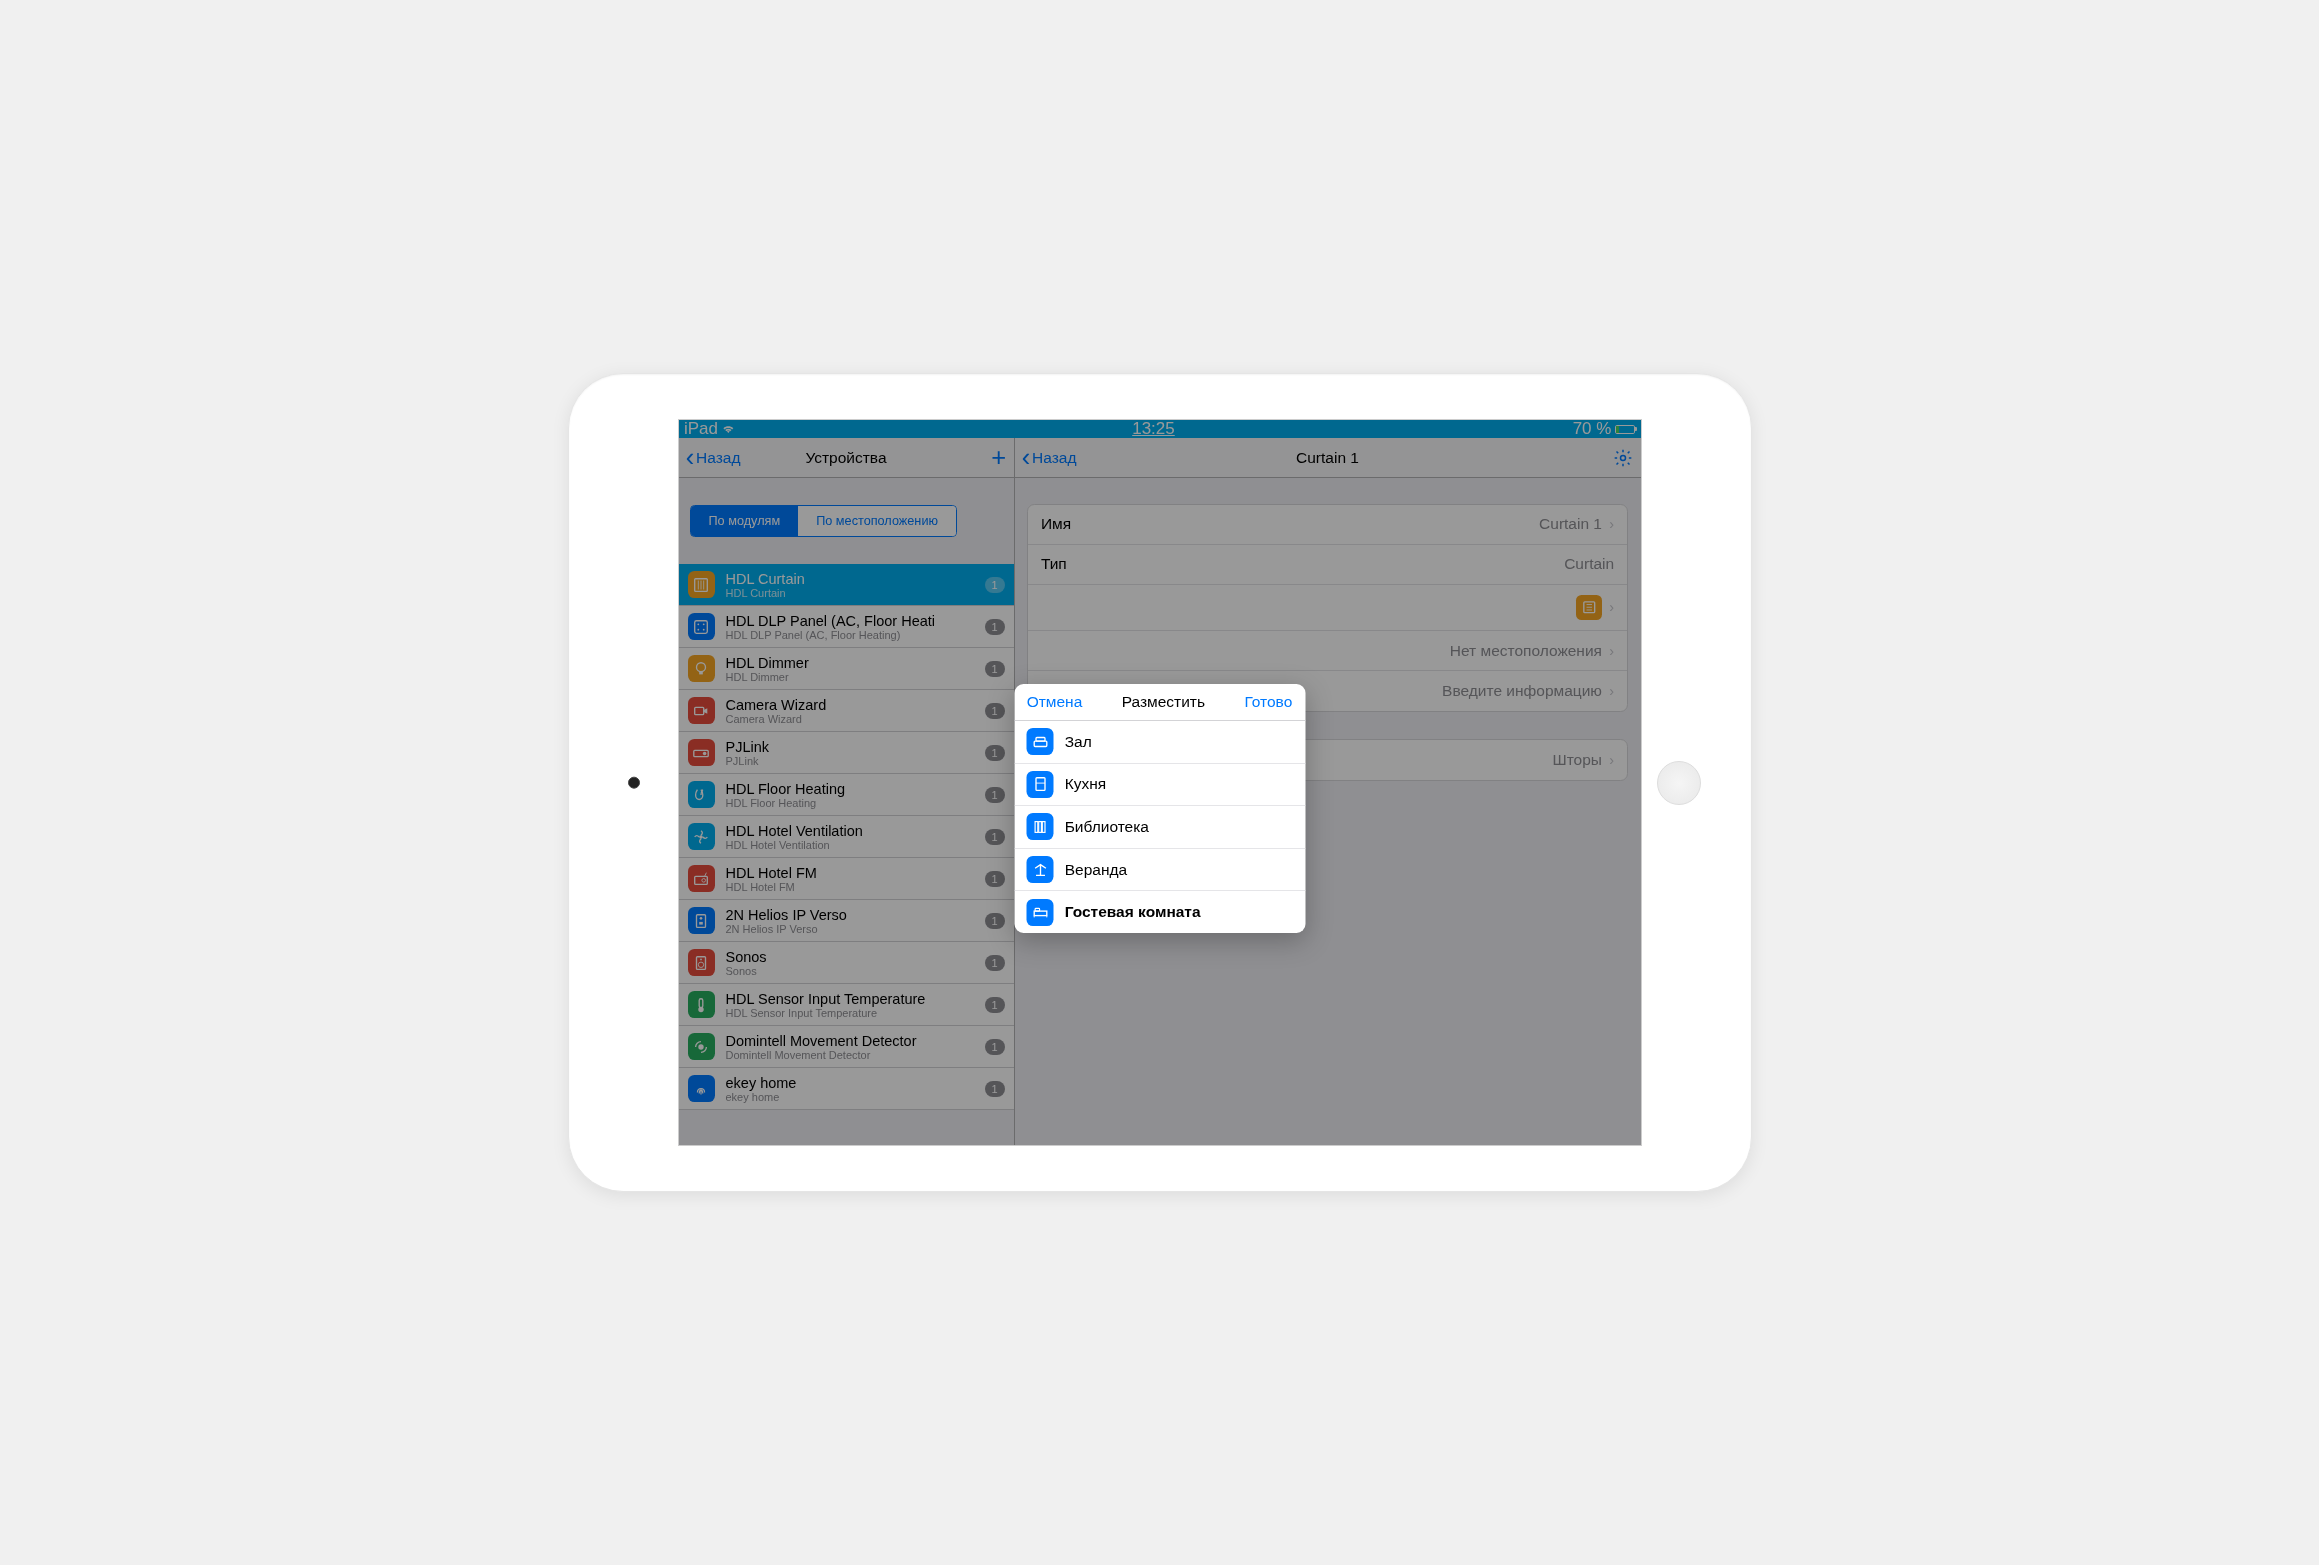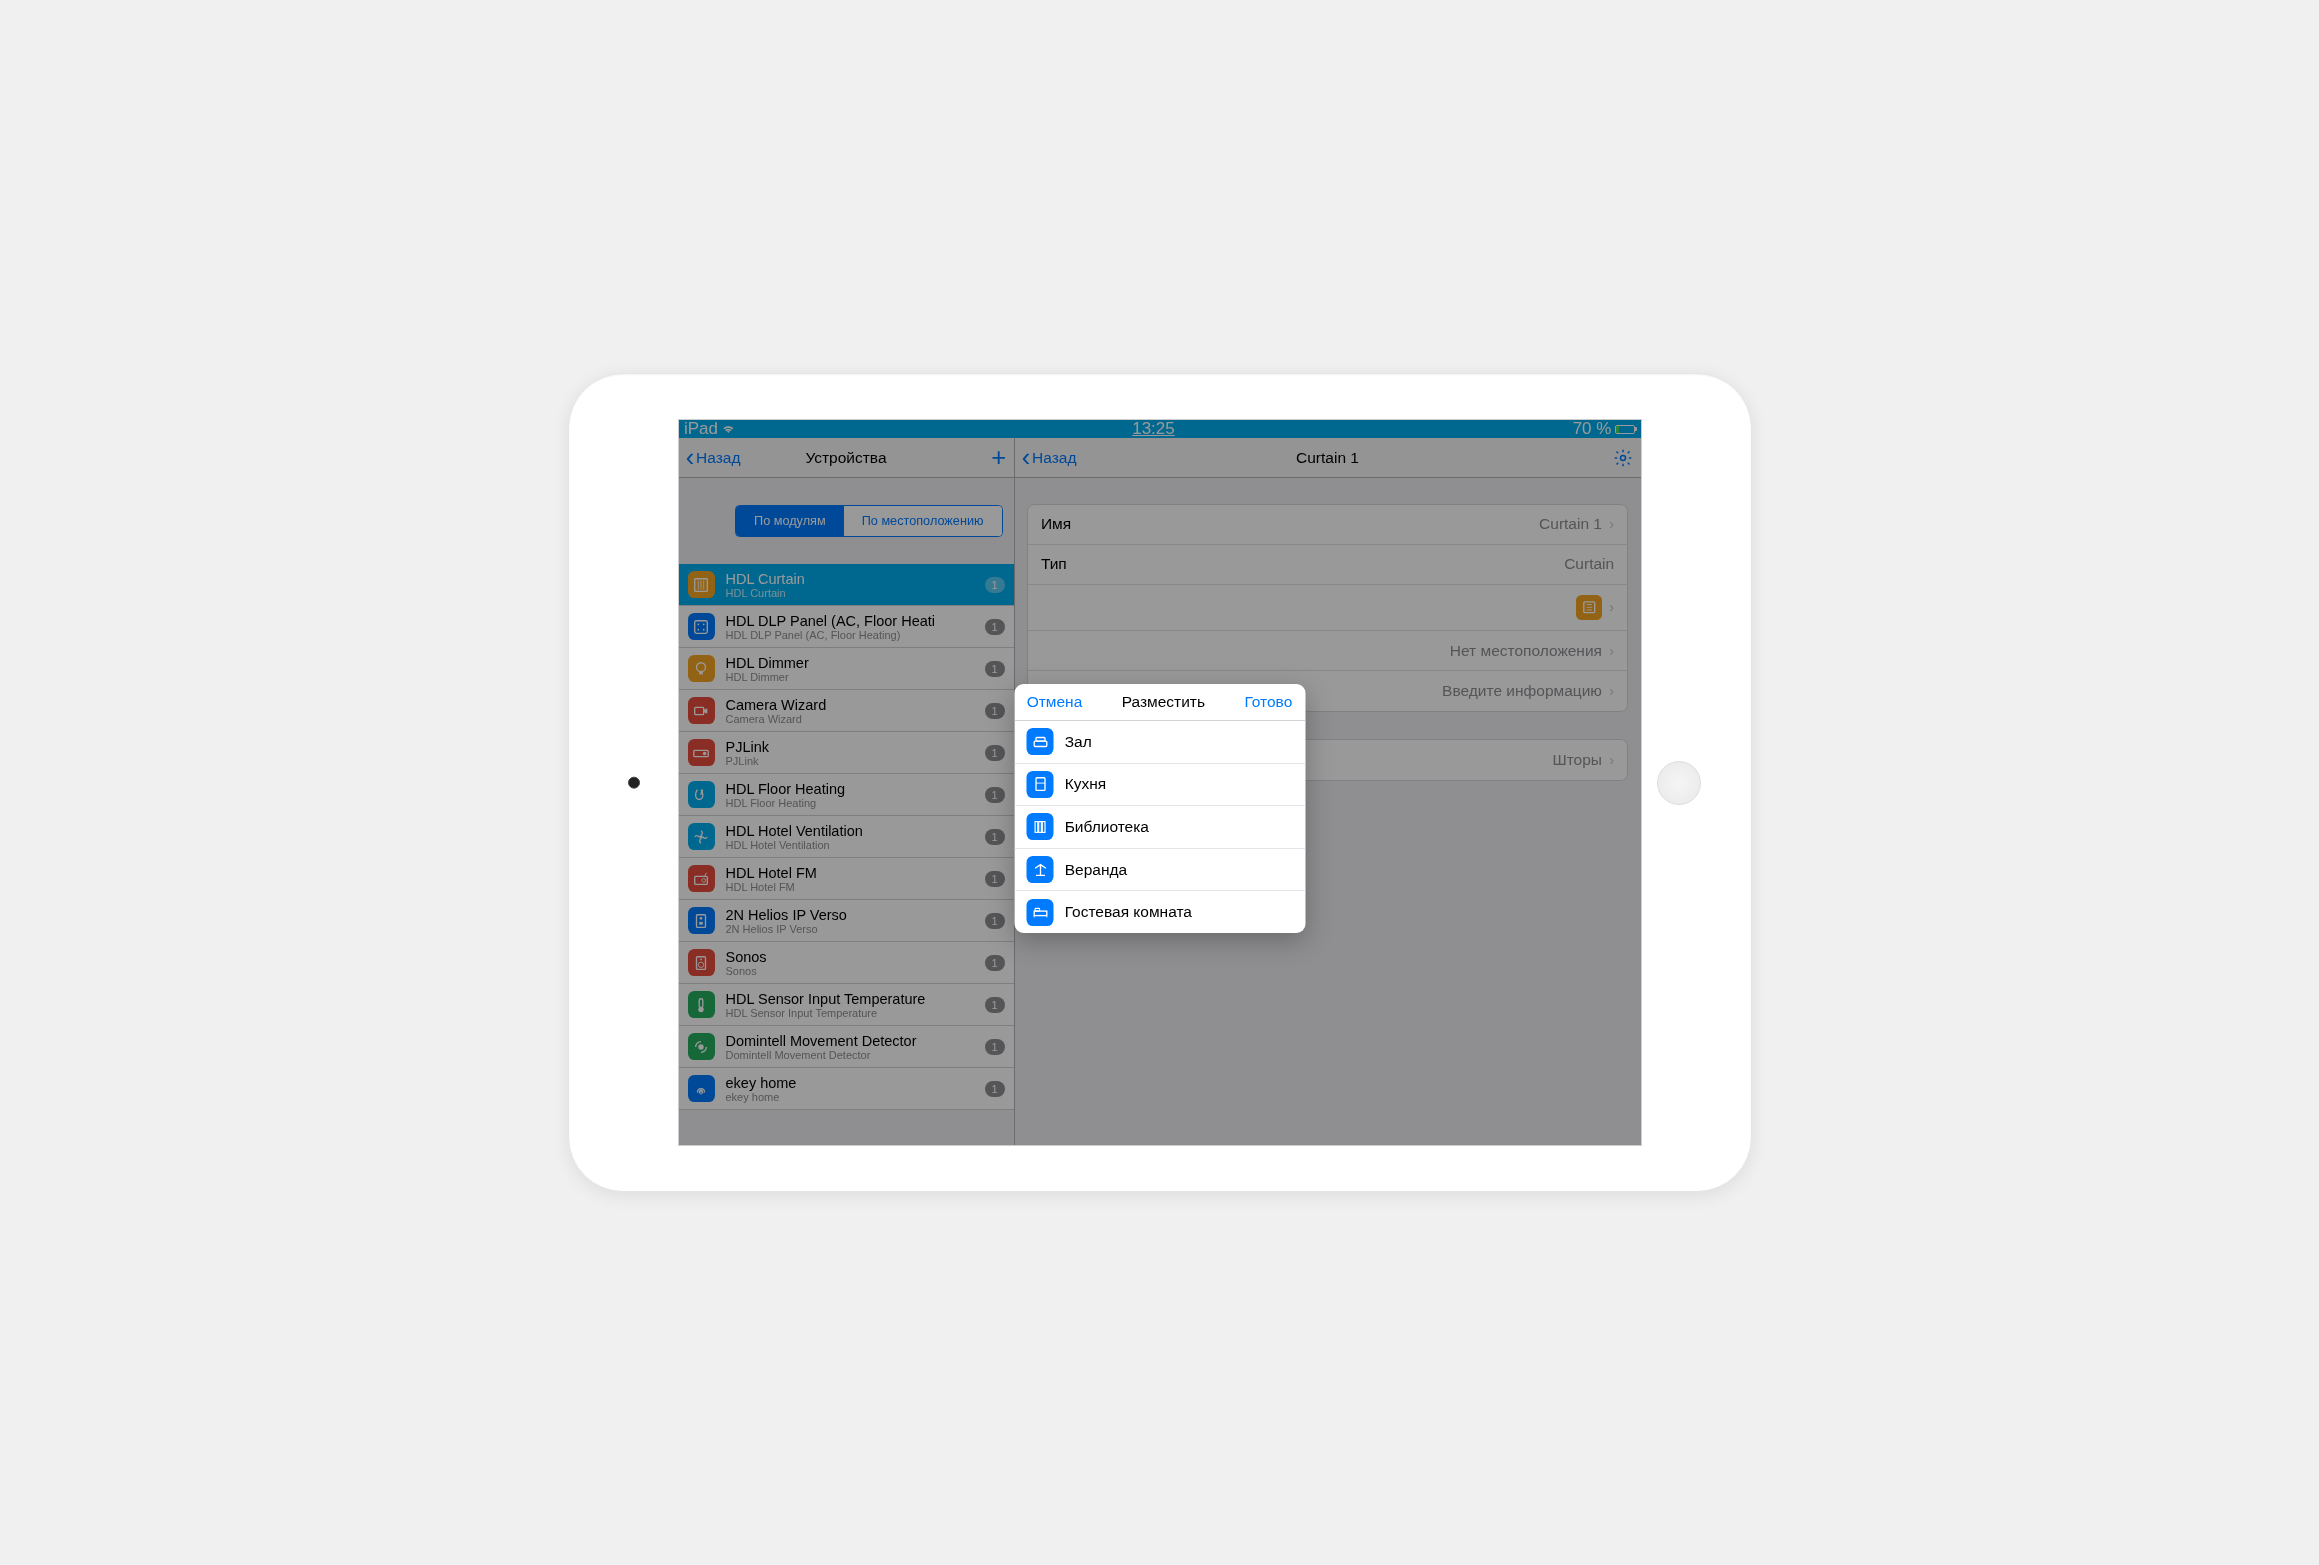"По модулям" .seg-wrap { justify-content: flex-end -> flex-start }
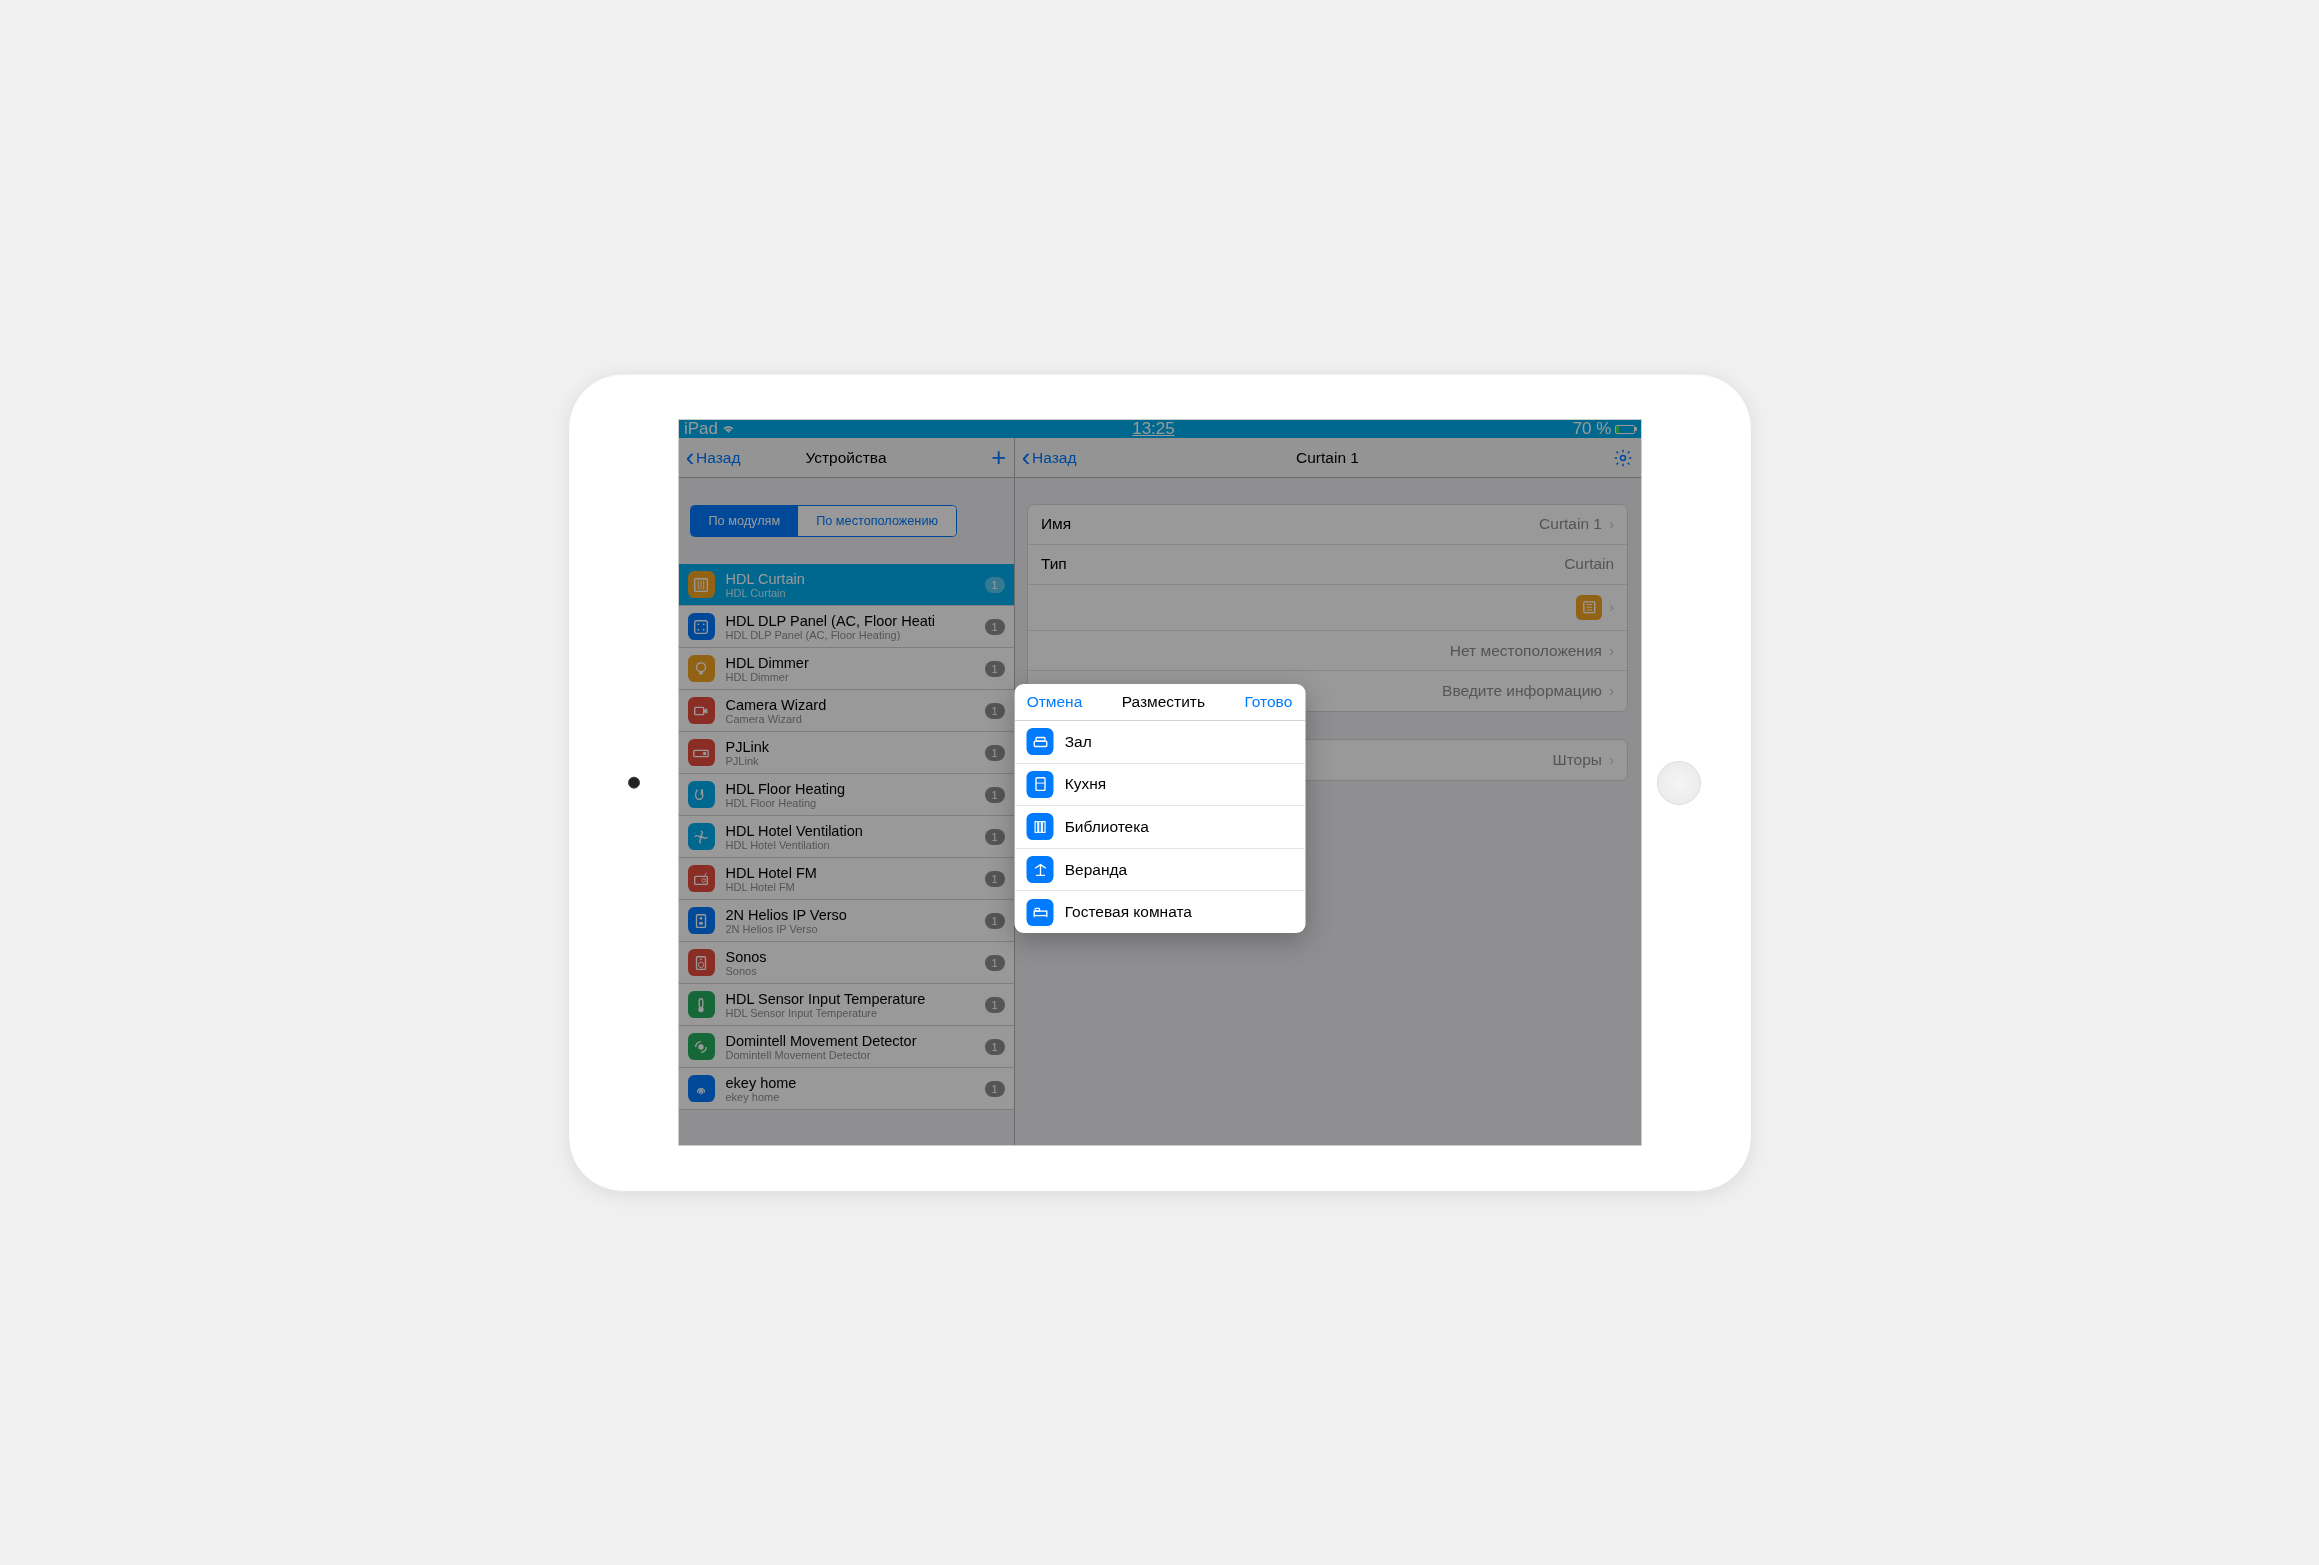"Гостевая комната" .pop-list .pop-item:last-child { font-weight: none -> bold }
